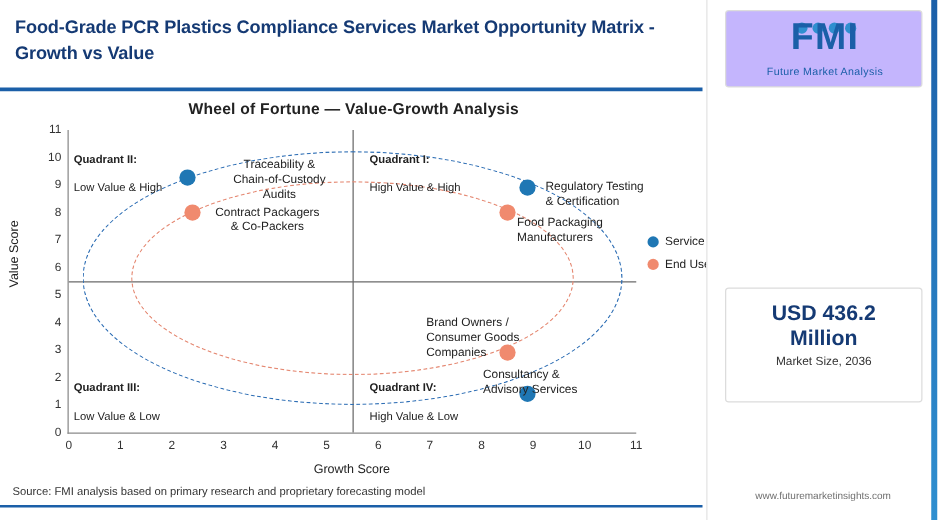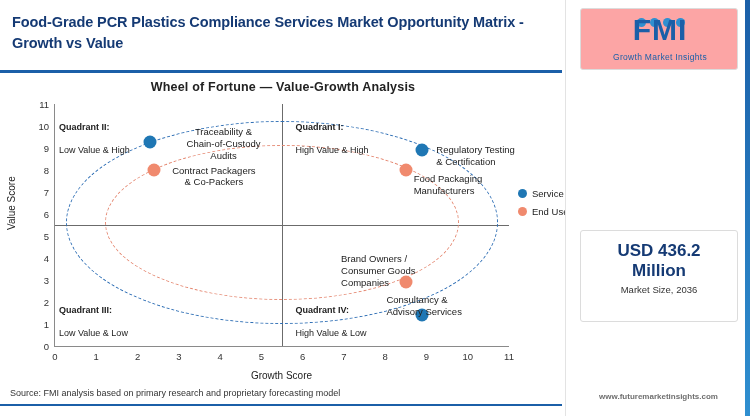"FMI" .logo-box { background: #fca5a5 -> #c4b5fd }
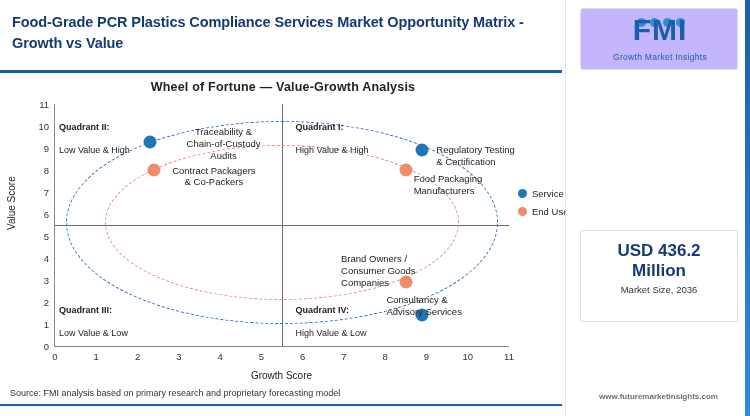"Growth Market Insights" div.logo-sub { text: Growth Market Insights -> Future Market Analysis }
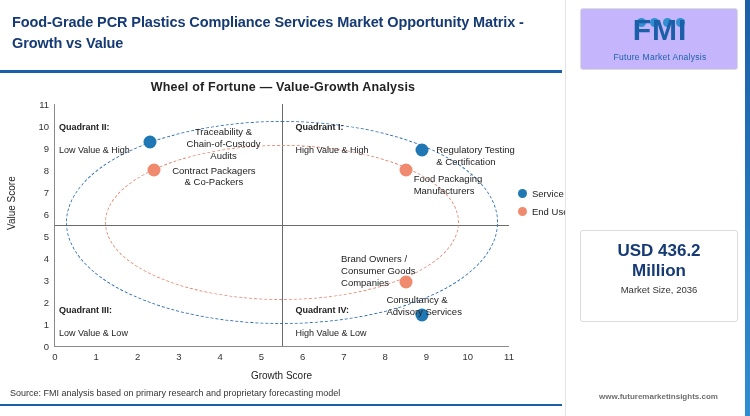"www.futuremarketinsights.com" .site { font-weight: bold -> none }
